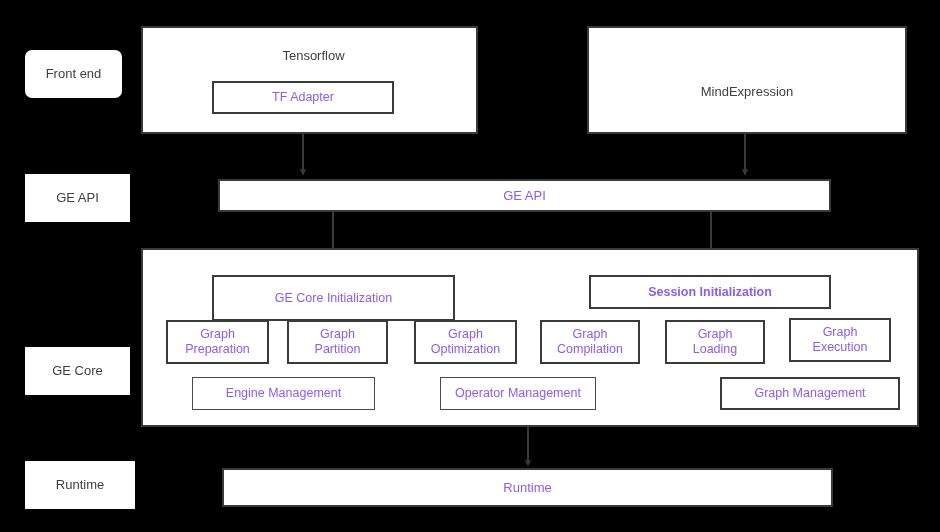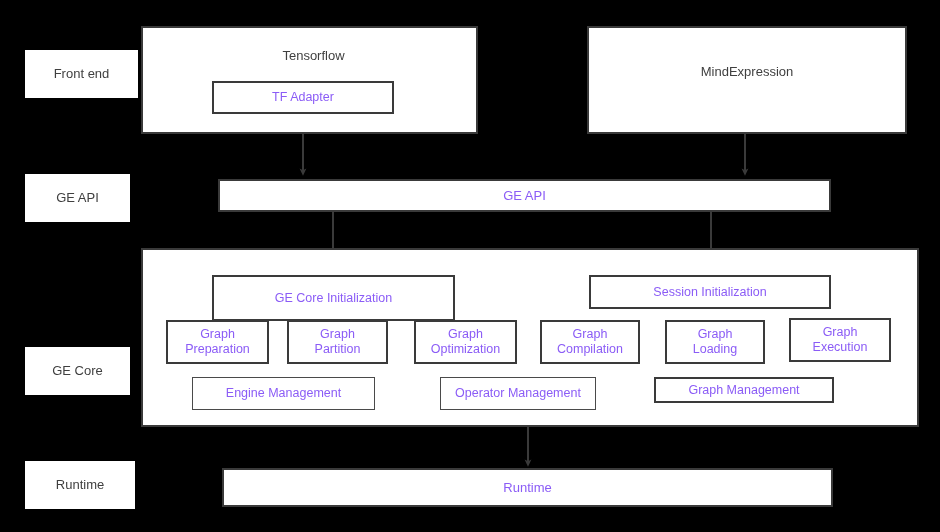"Front end" div.box { border-radius: none -> 7px; width: 113px -> 97px }
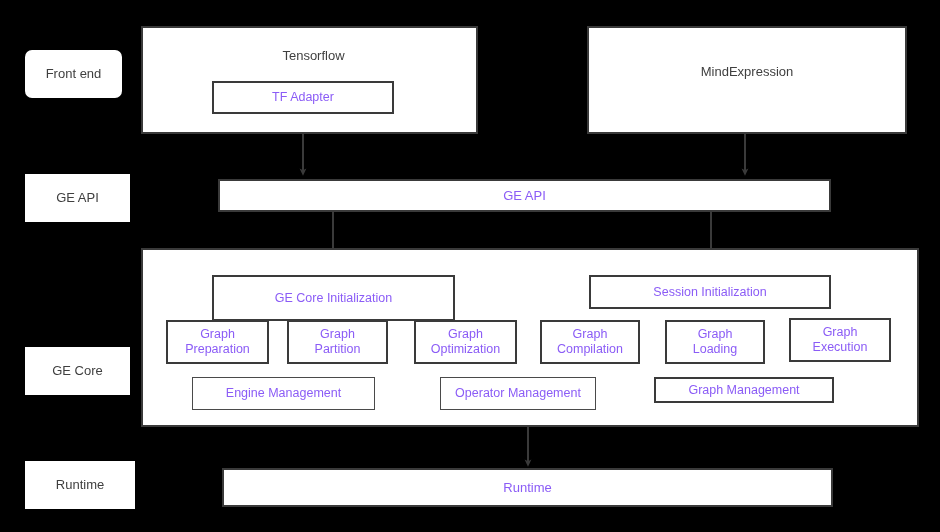"MindExpression" div.group-title { top: 36px -> 56px }
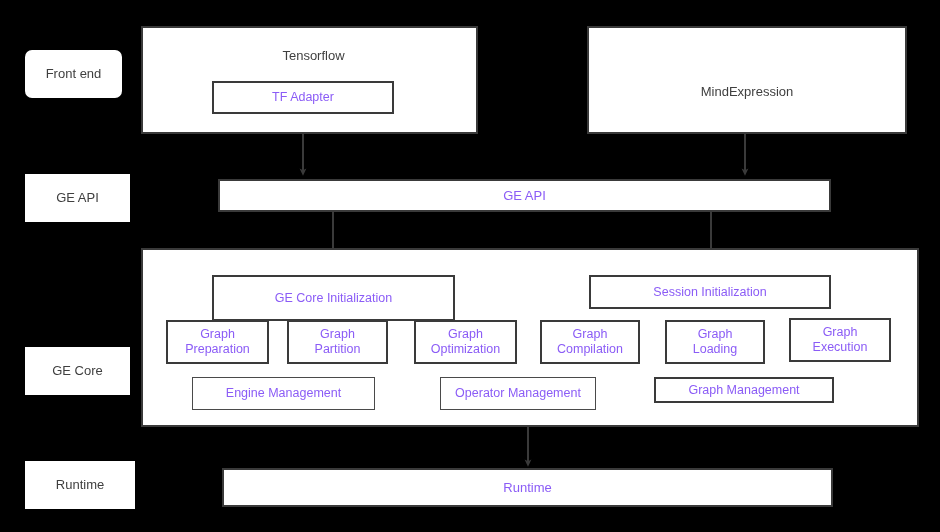"Session Initialization" div.box { font-weight: none -> bold }
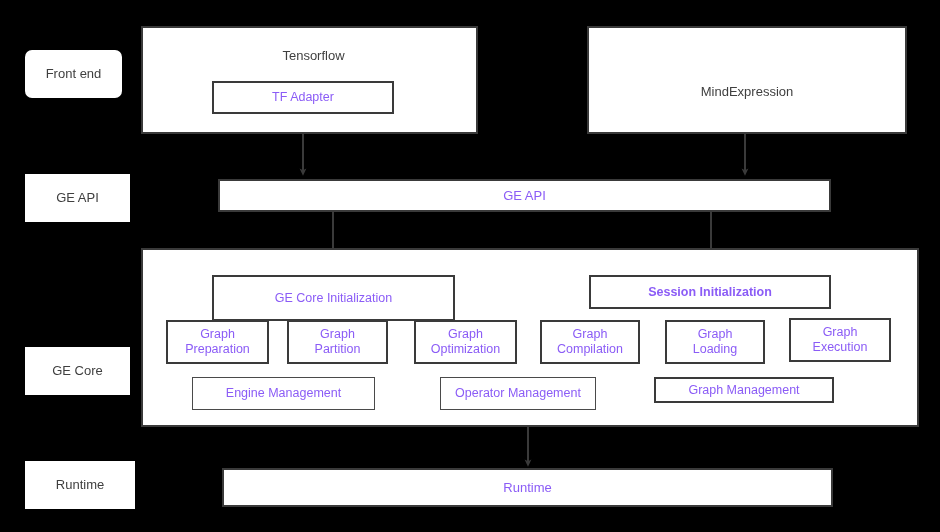"Graph Management" div.box { height: 26px -> 33px; left: 654px -> 720px }
